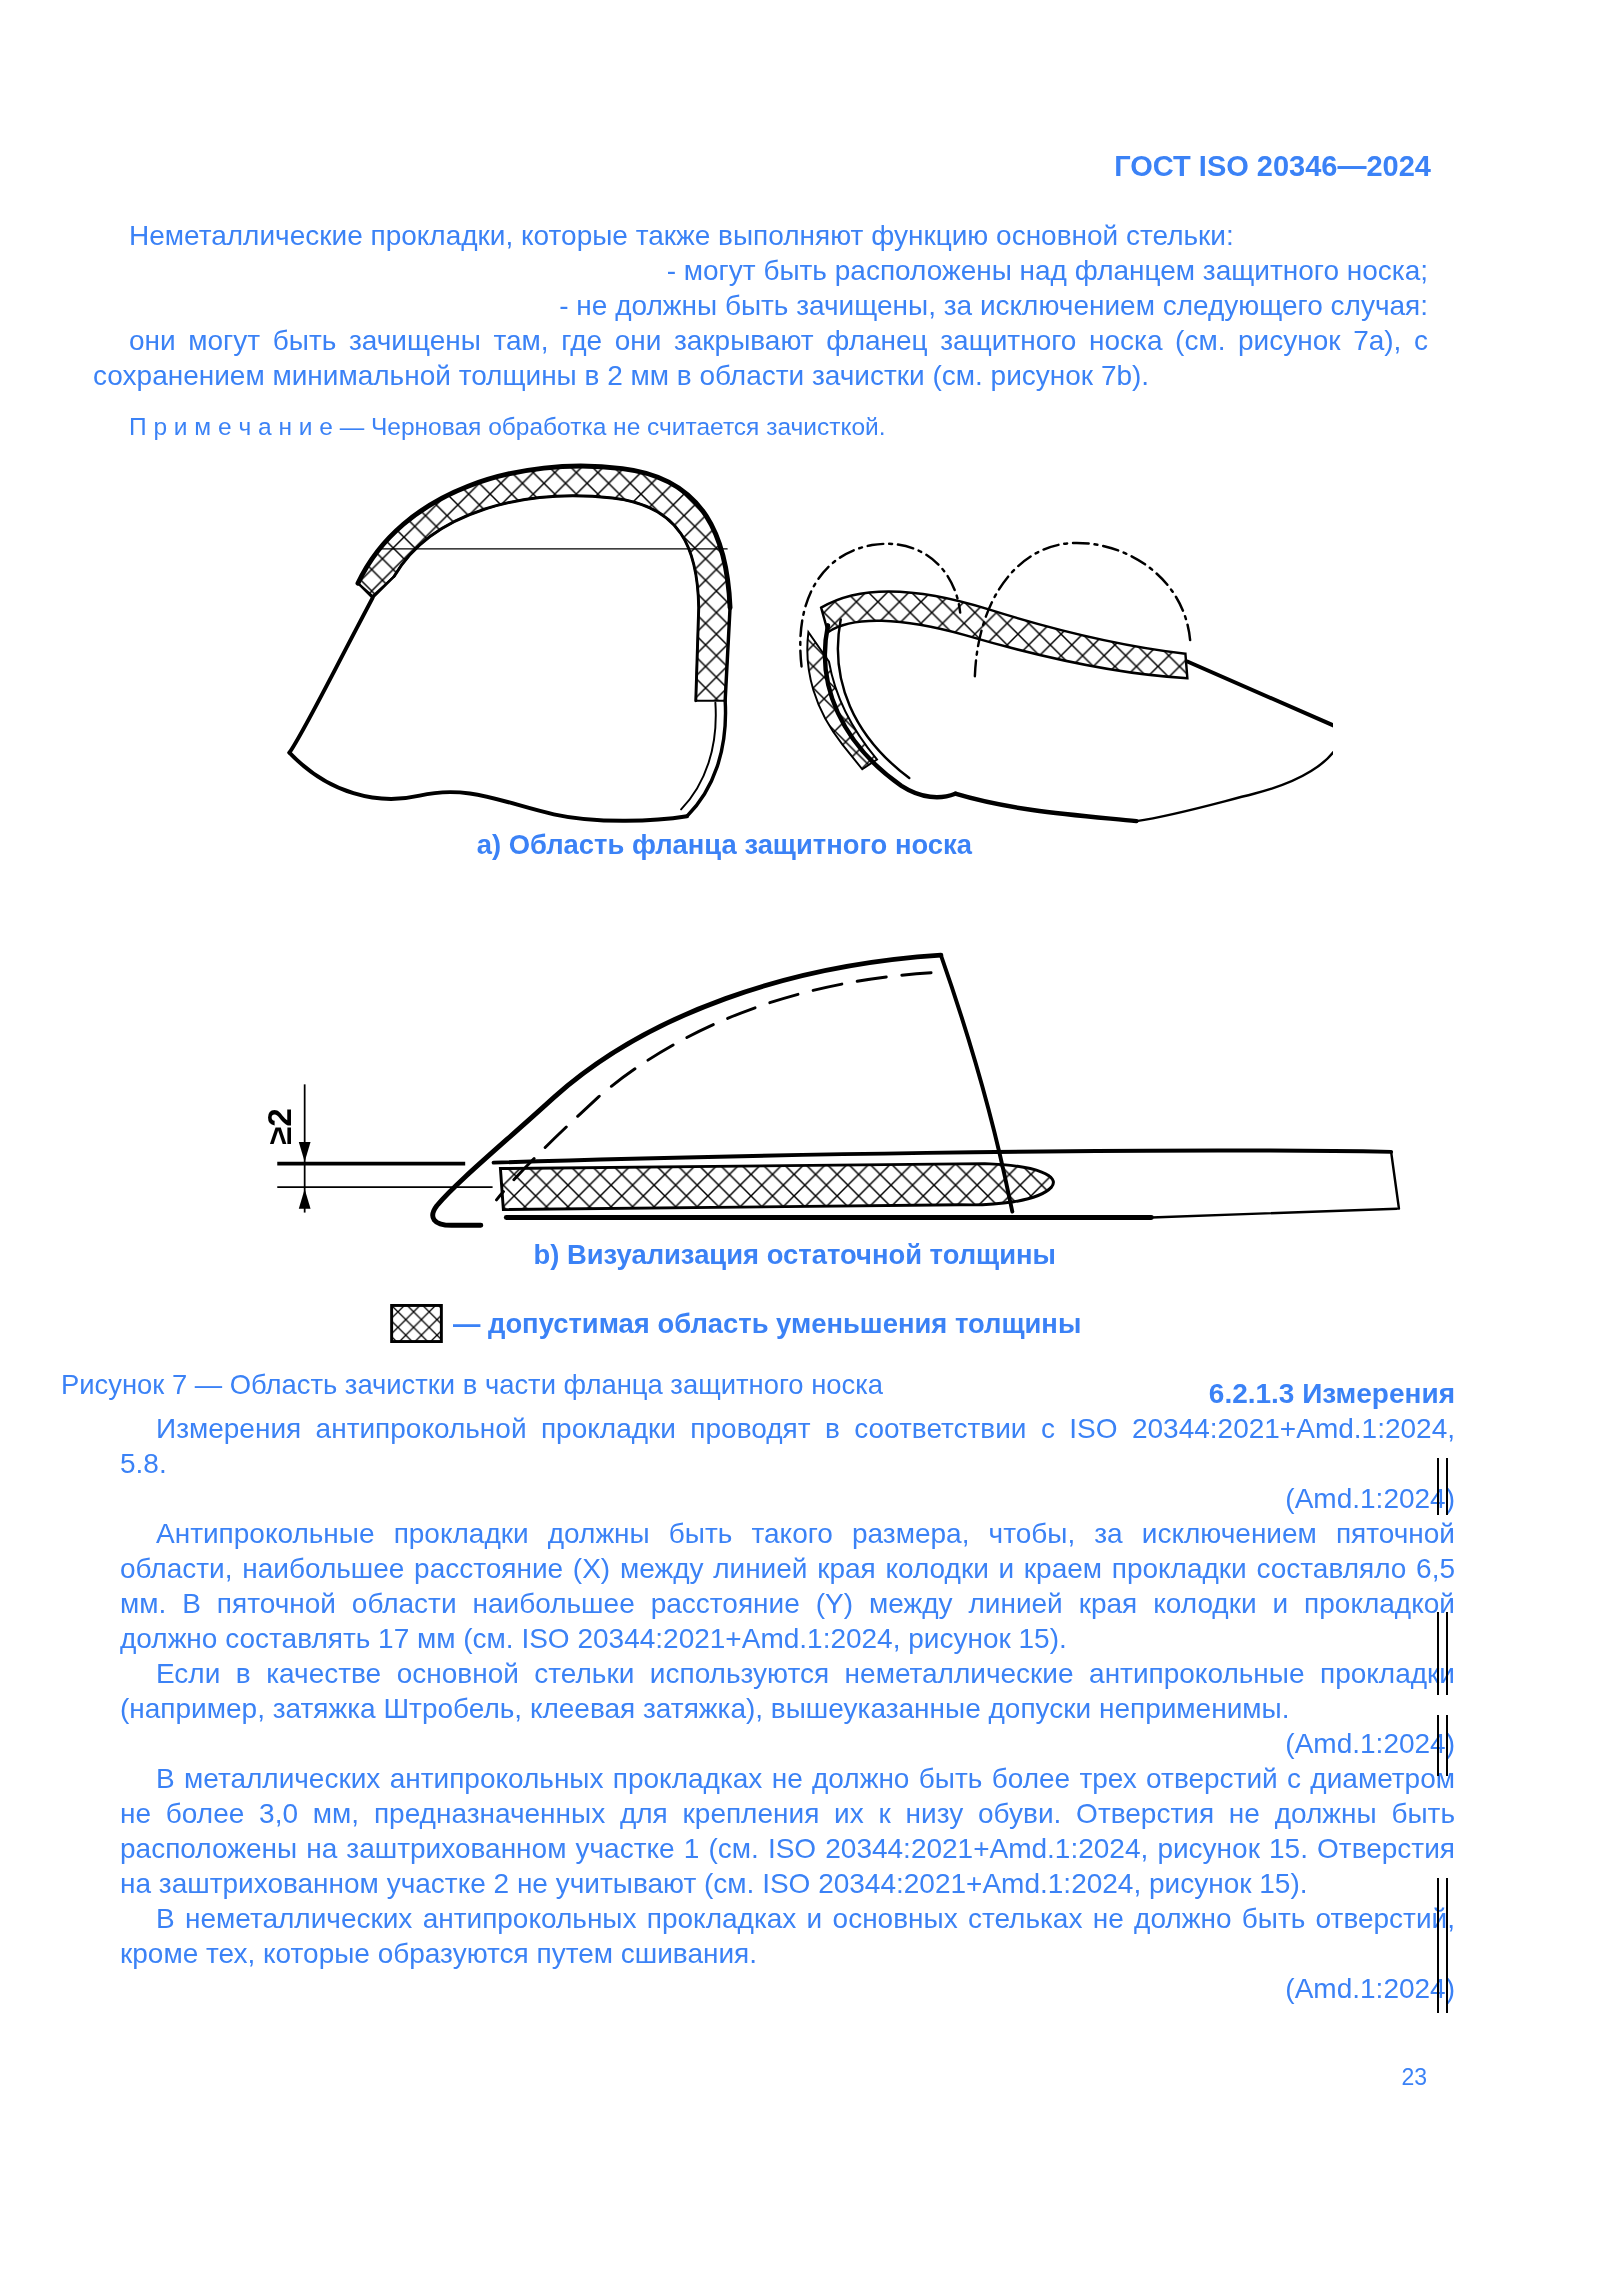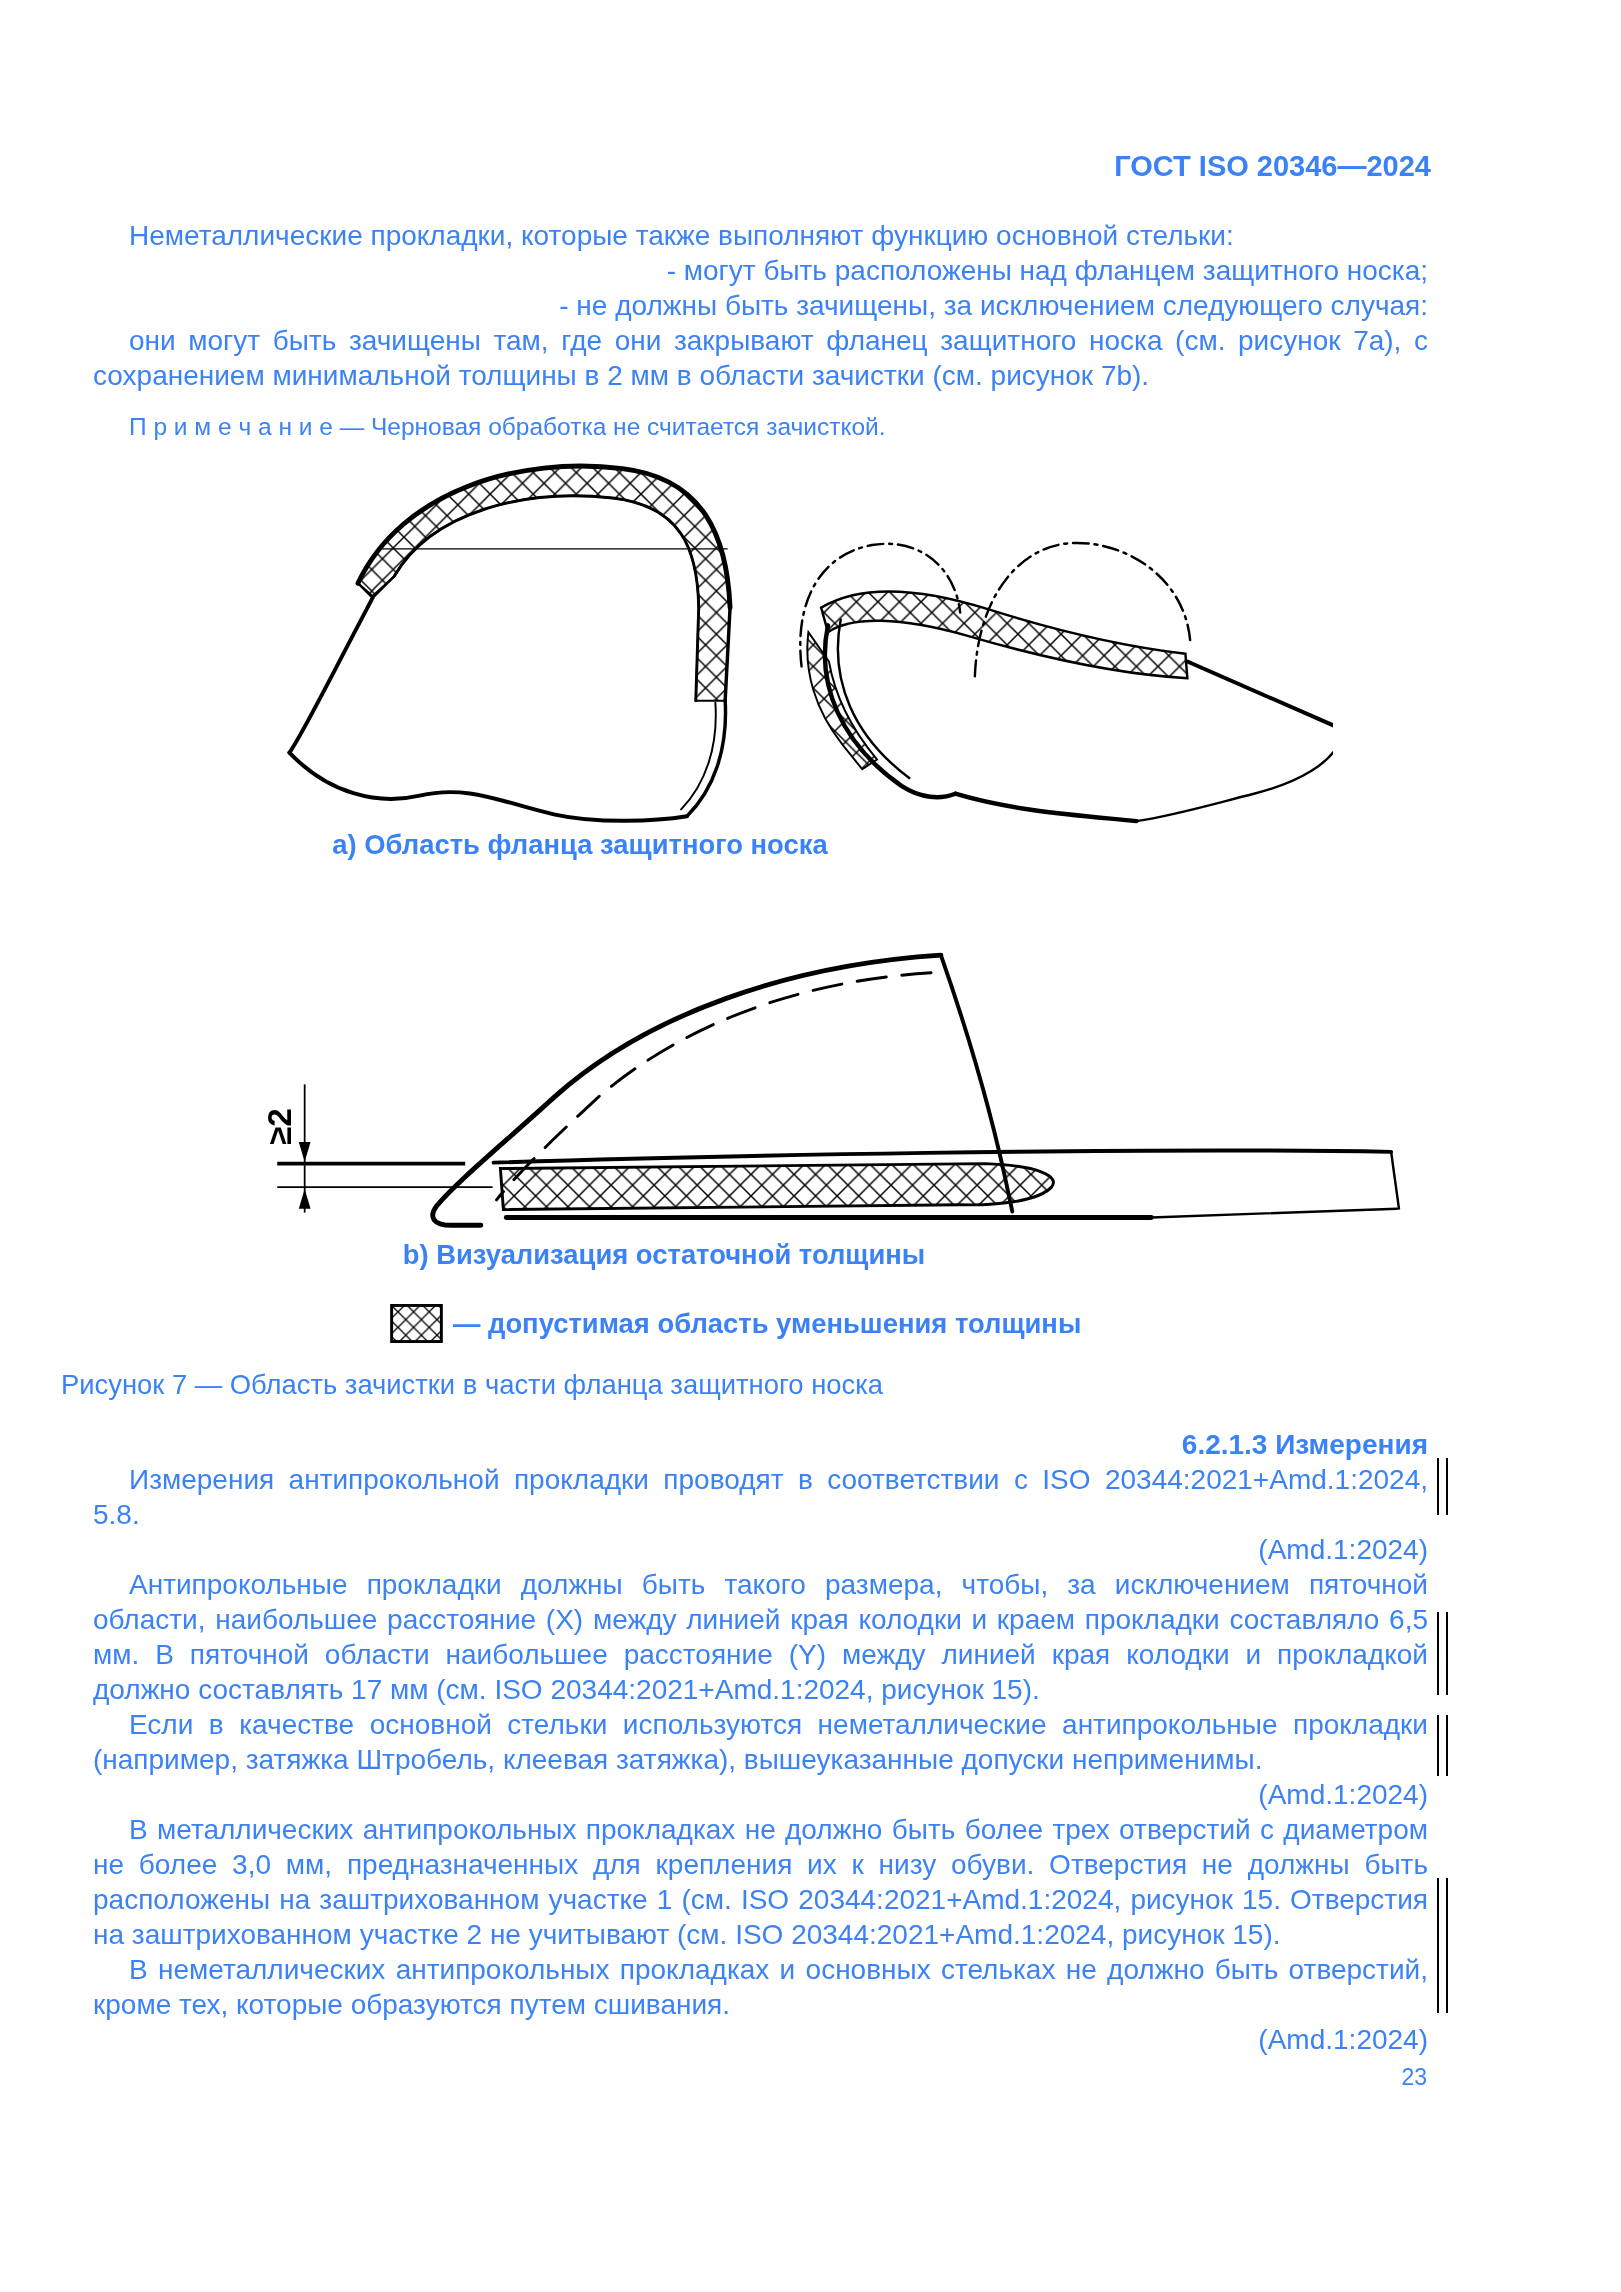"a) Область фланца защитного носка" .cap { text-align: center -> right }
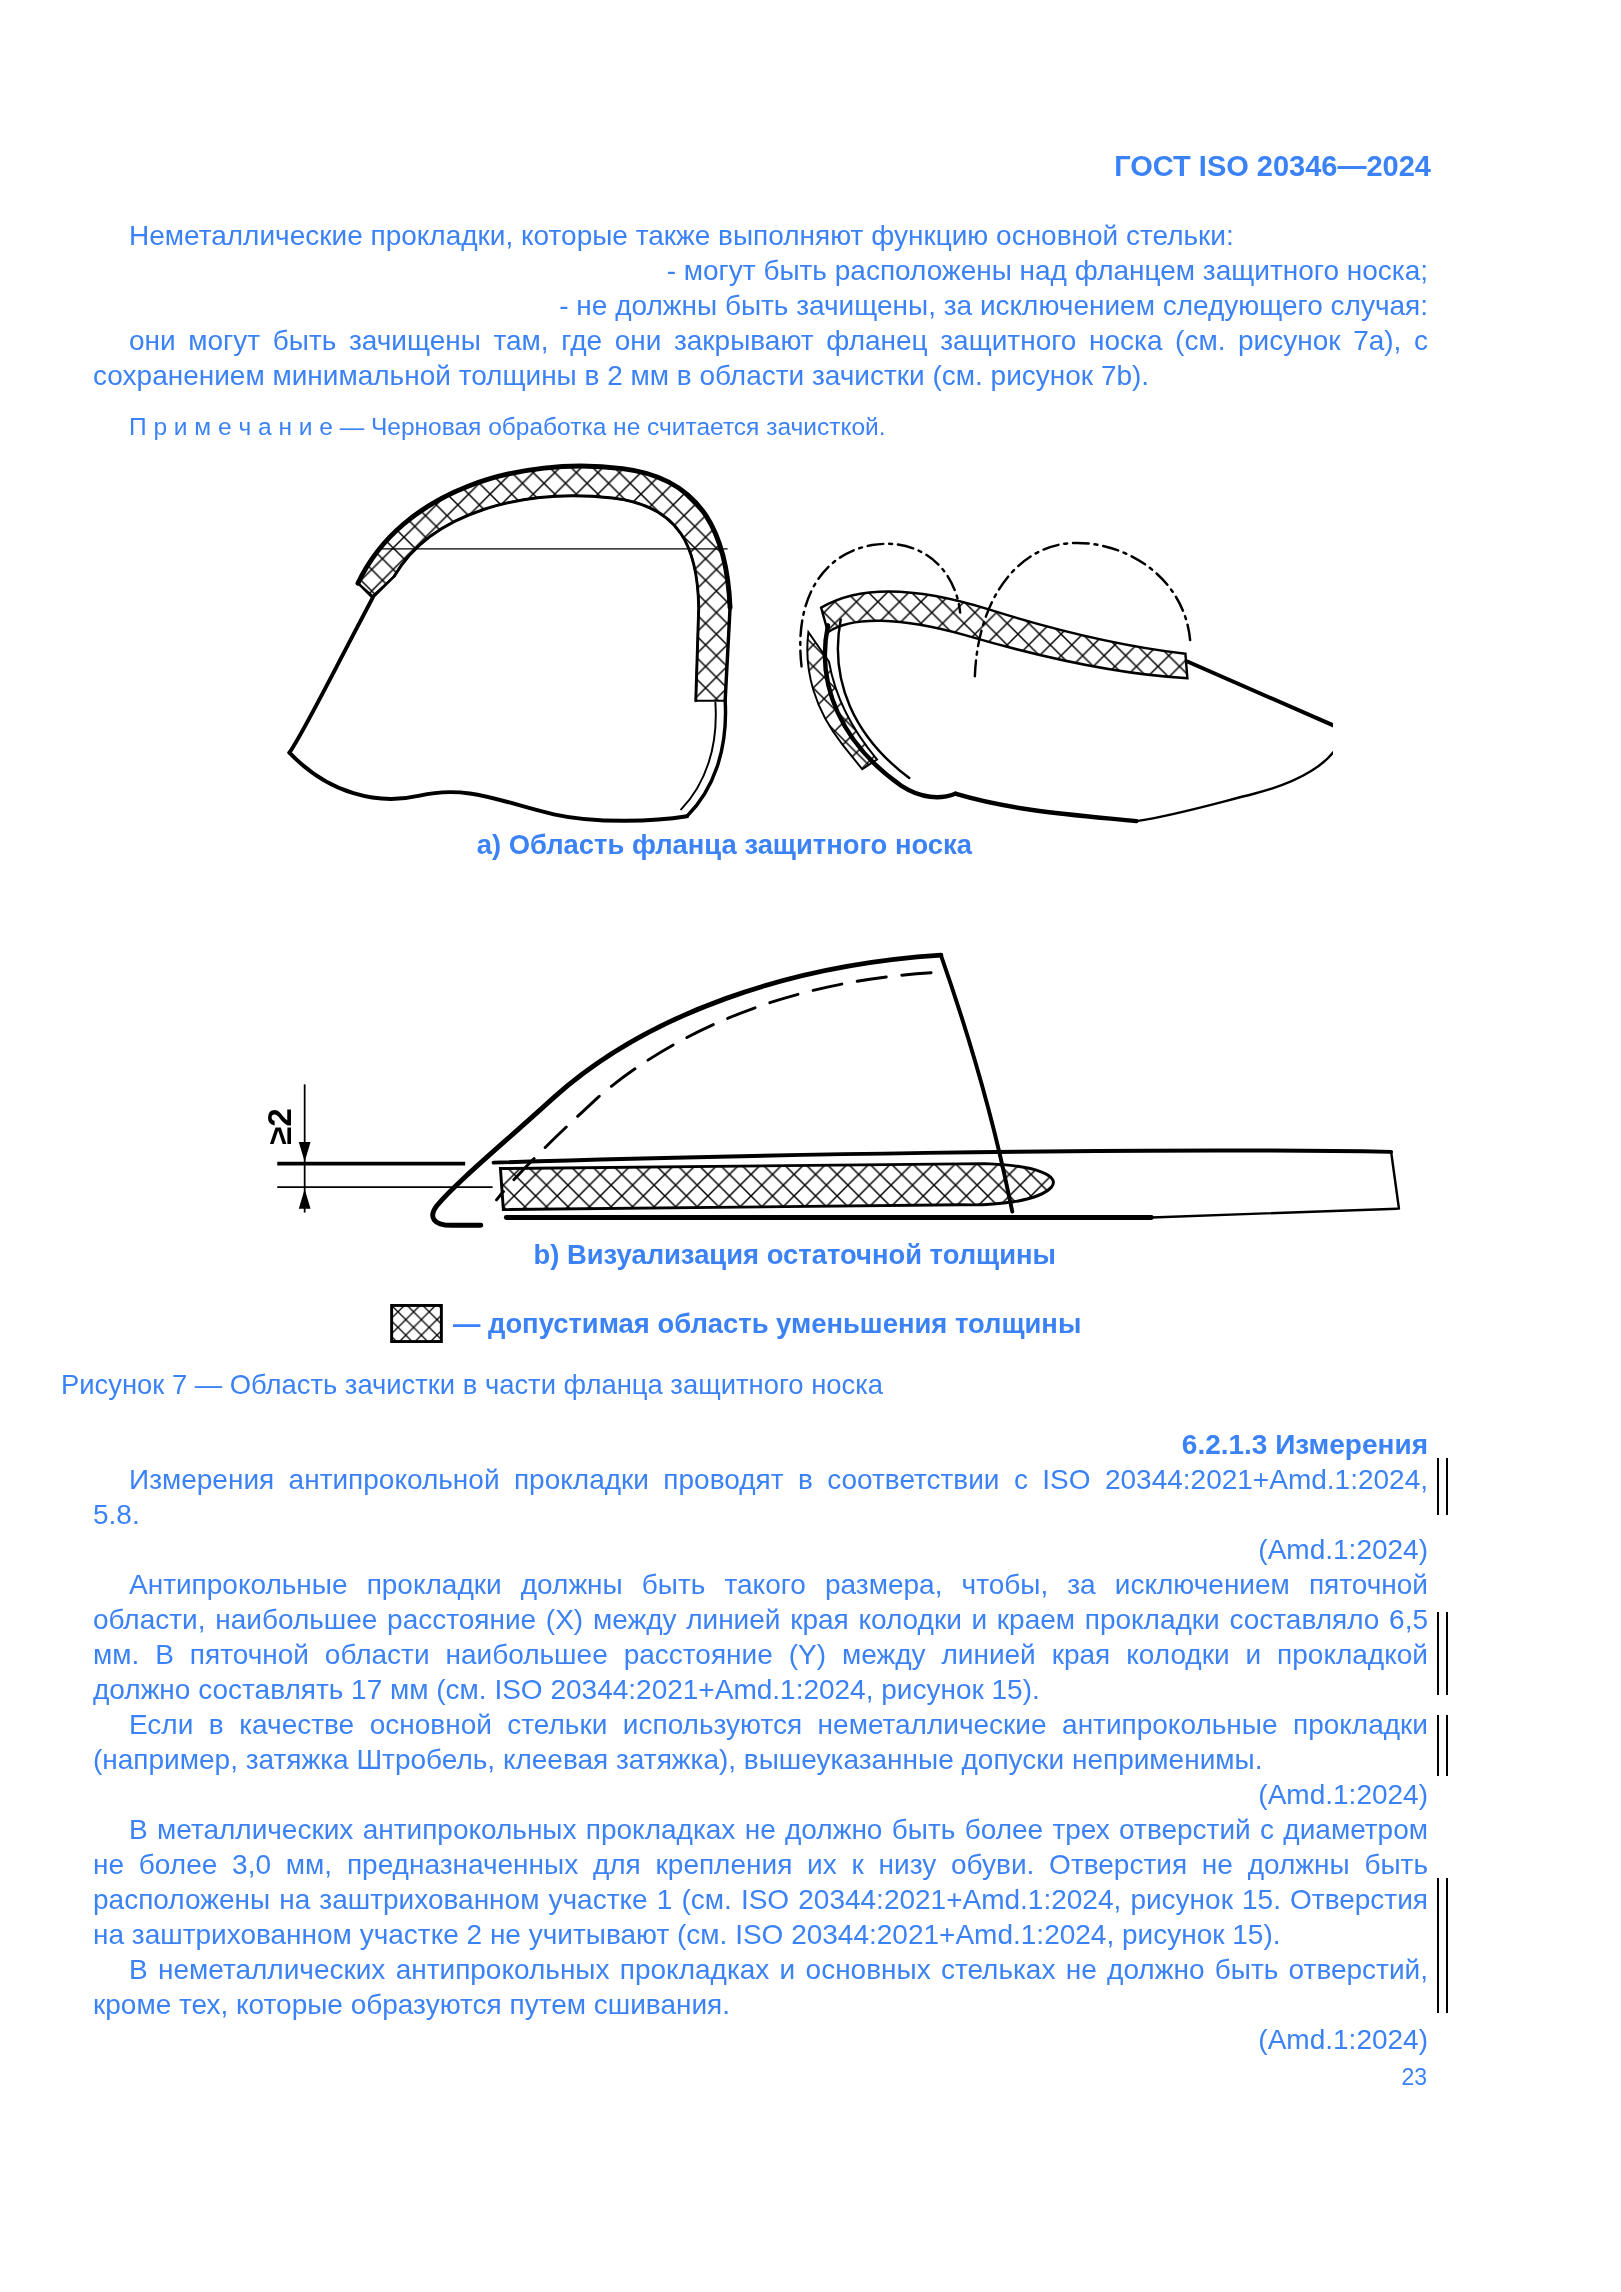"6.2.1.3 Измерения" .tb2 { margin-left: none -> 27px; top: 1427px -> 1376px }
